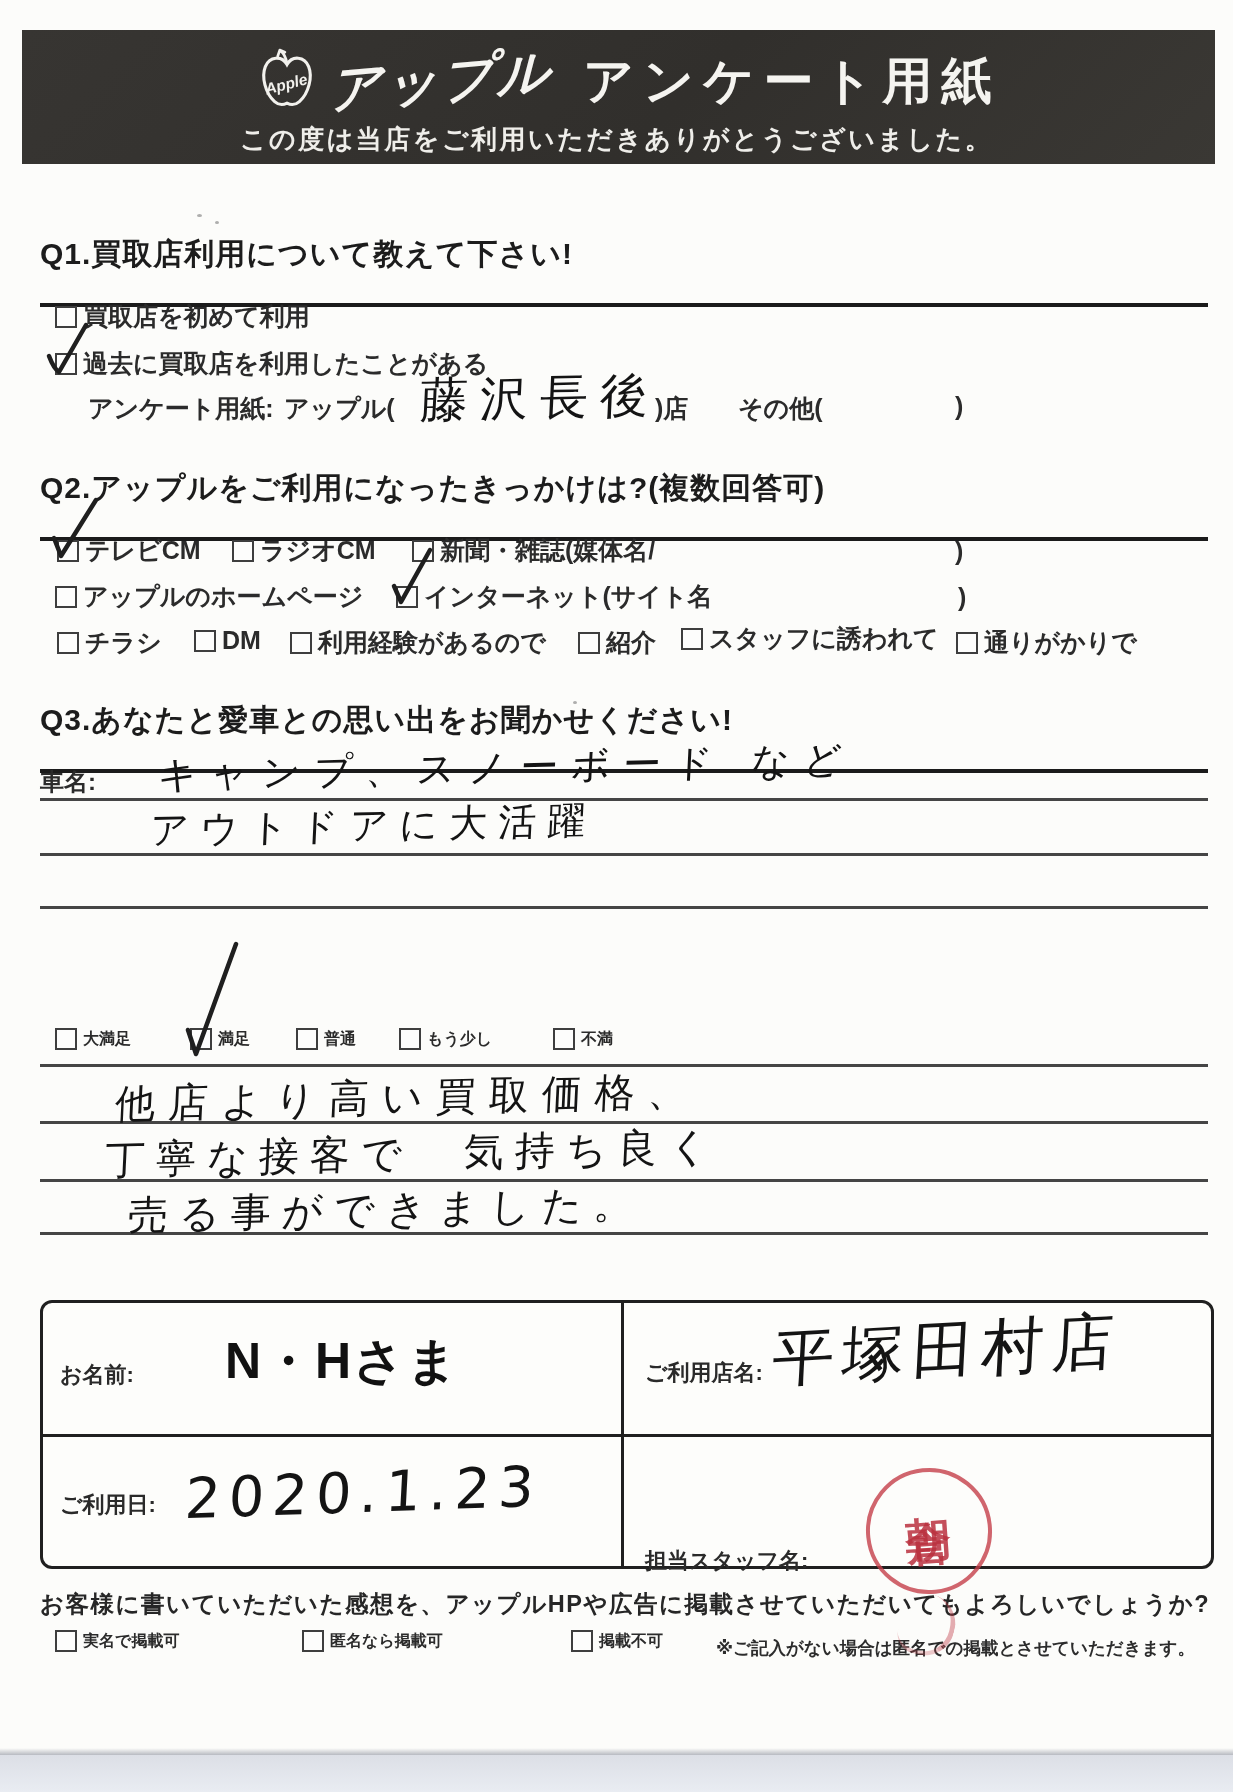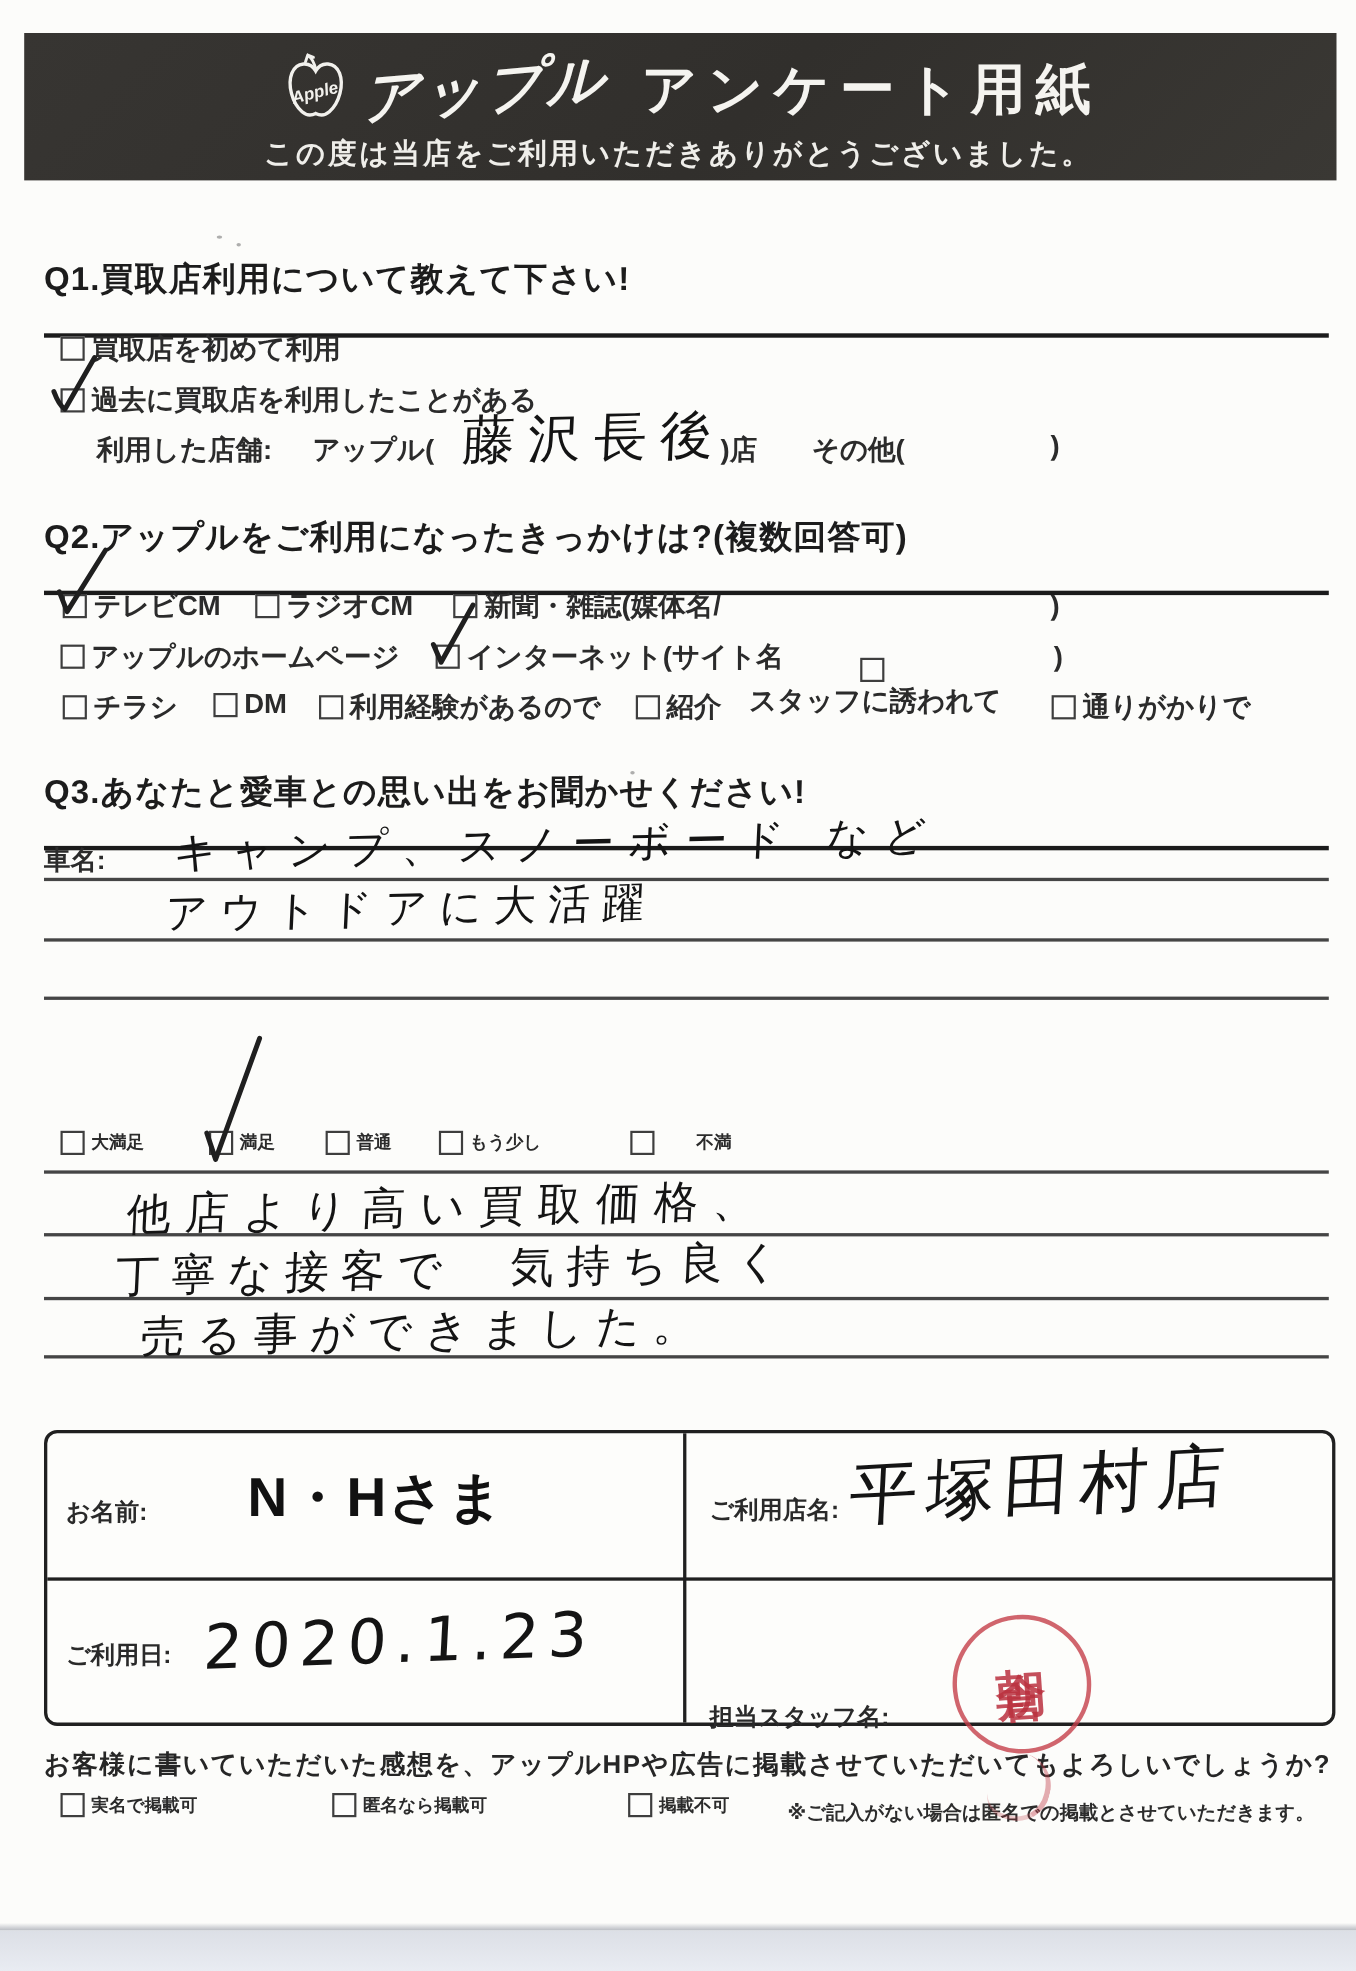"利用した店舗:" span.ptxt { text: 利用した店舗 -> アンケート用紙 }
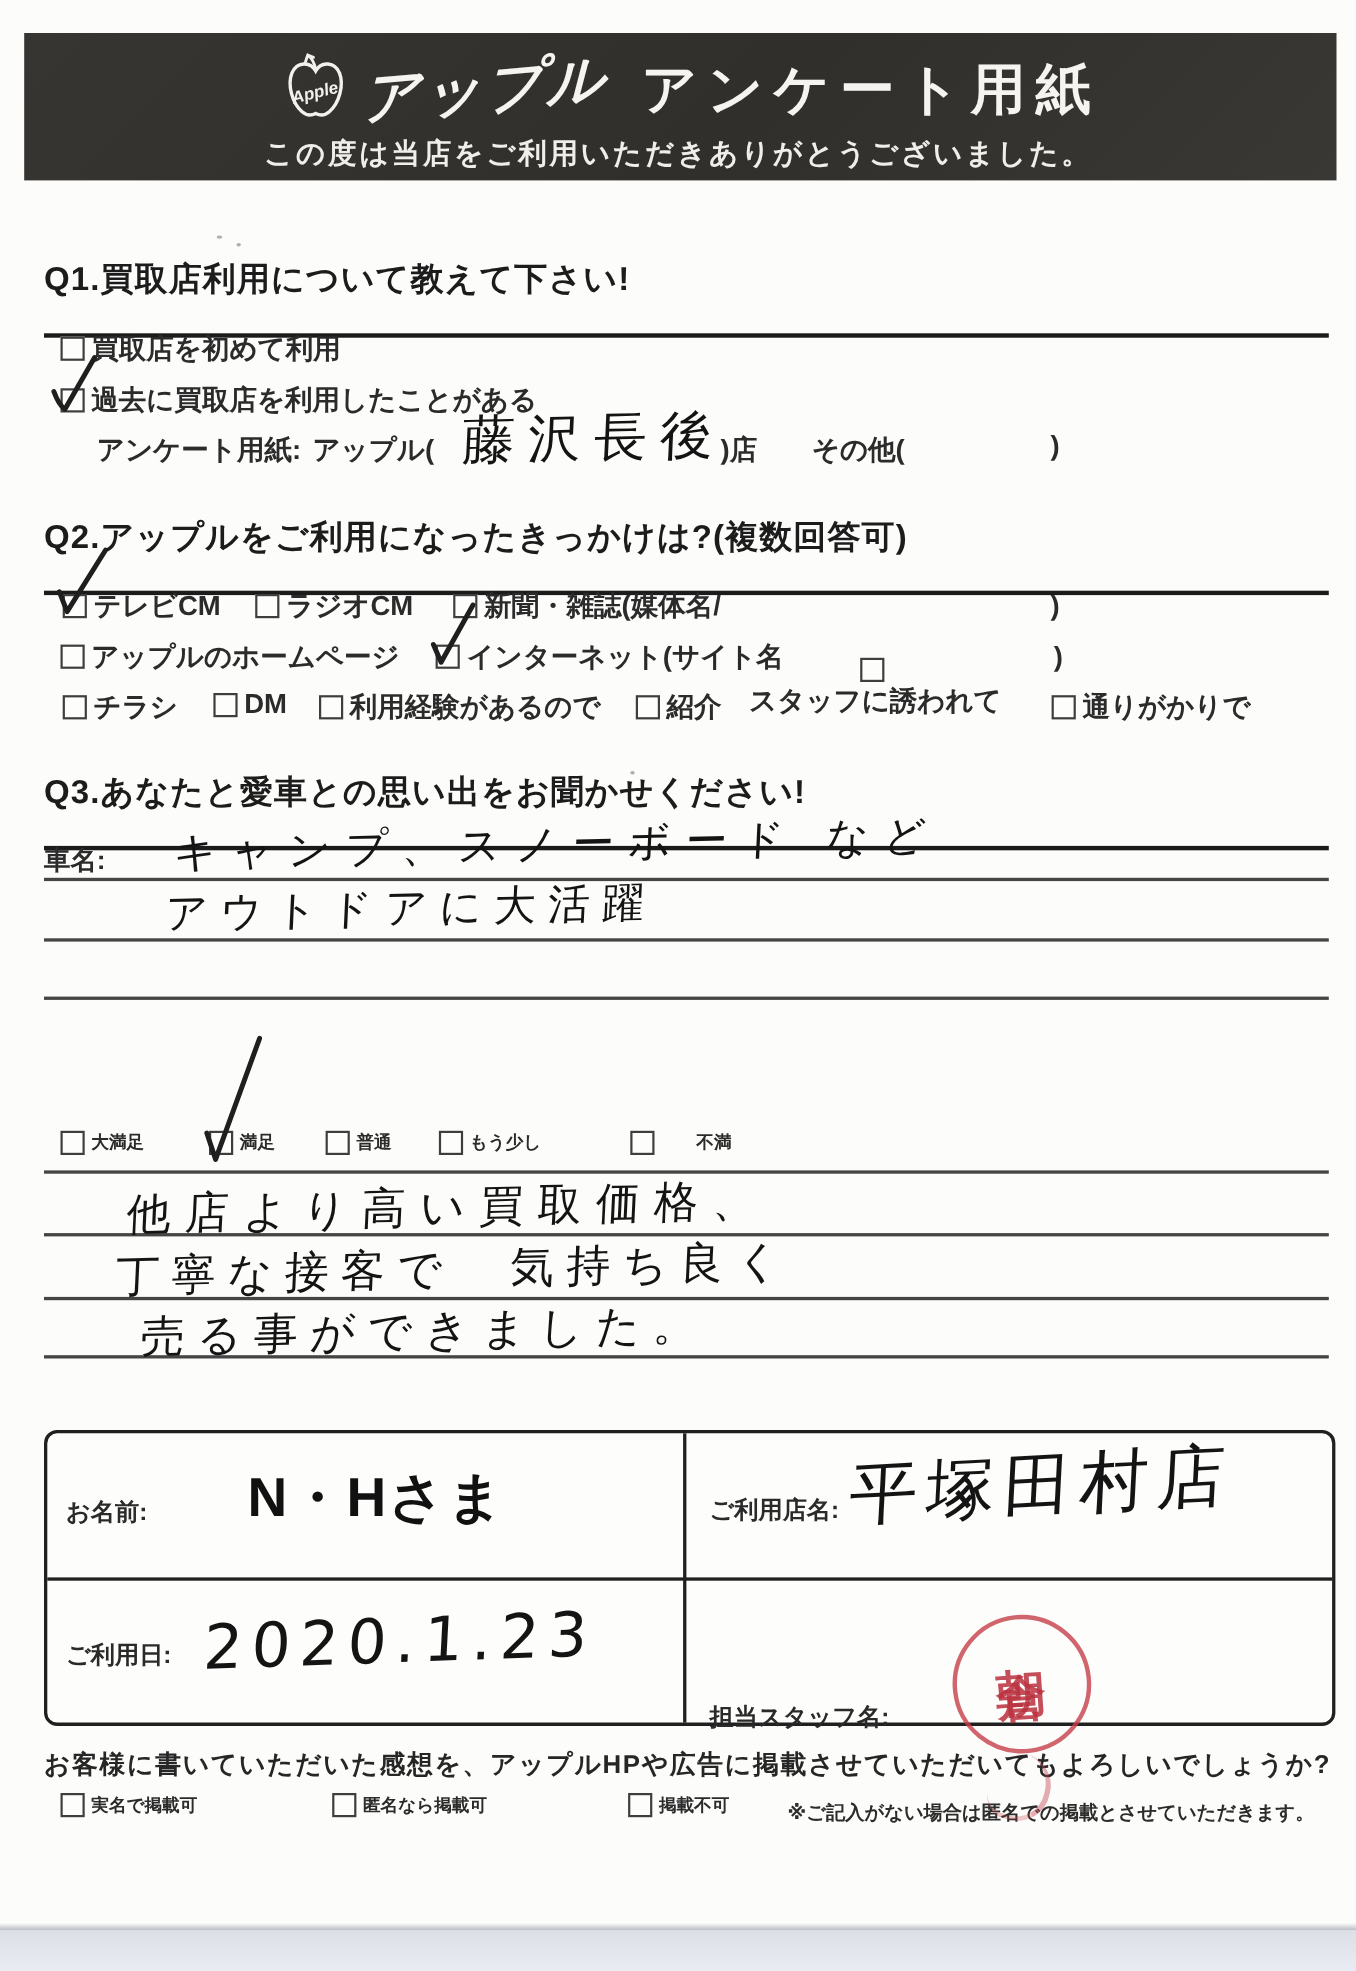"スタッフに誘われて" div.opt { flex-direction: column -> none; top: 598px -> 622px }
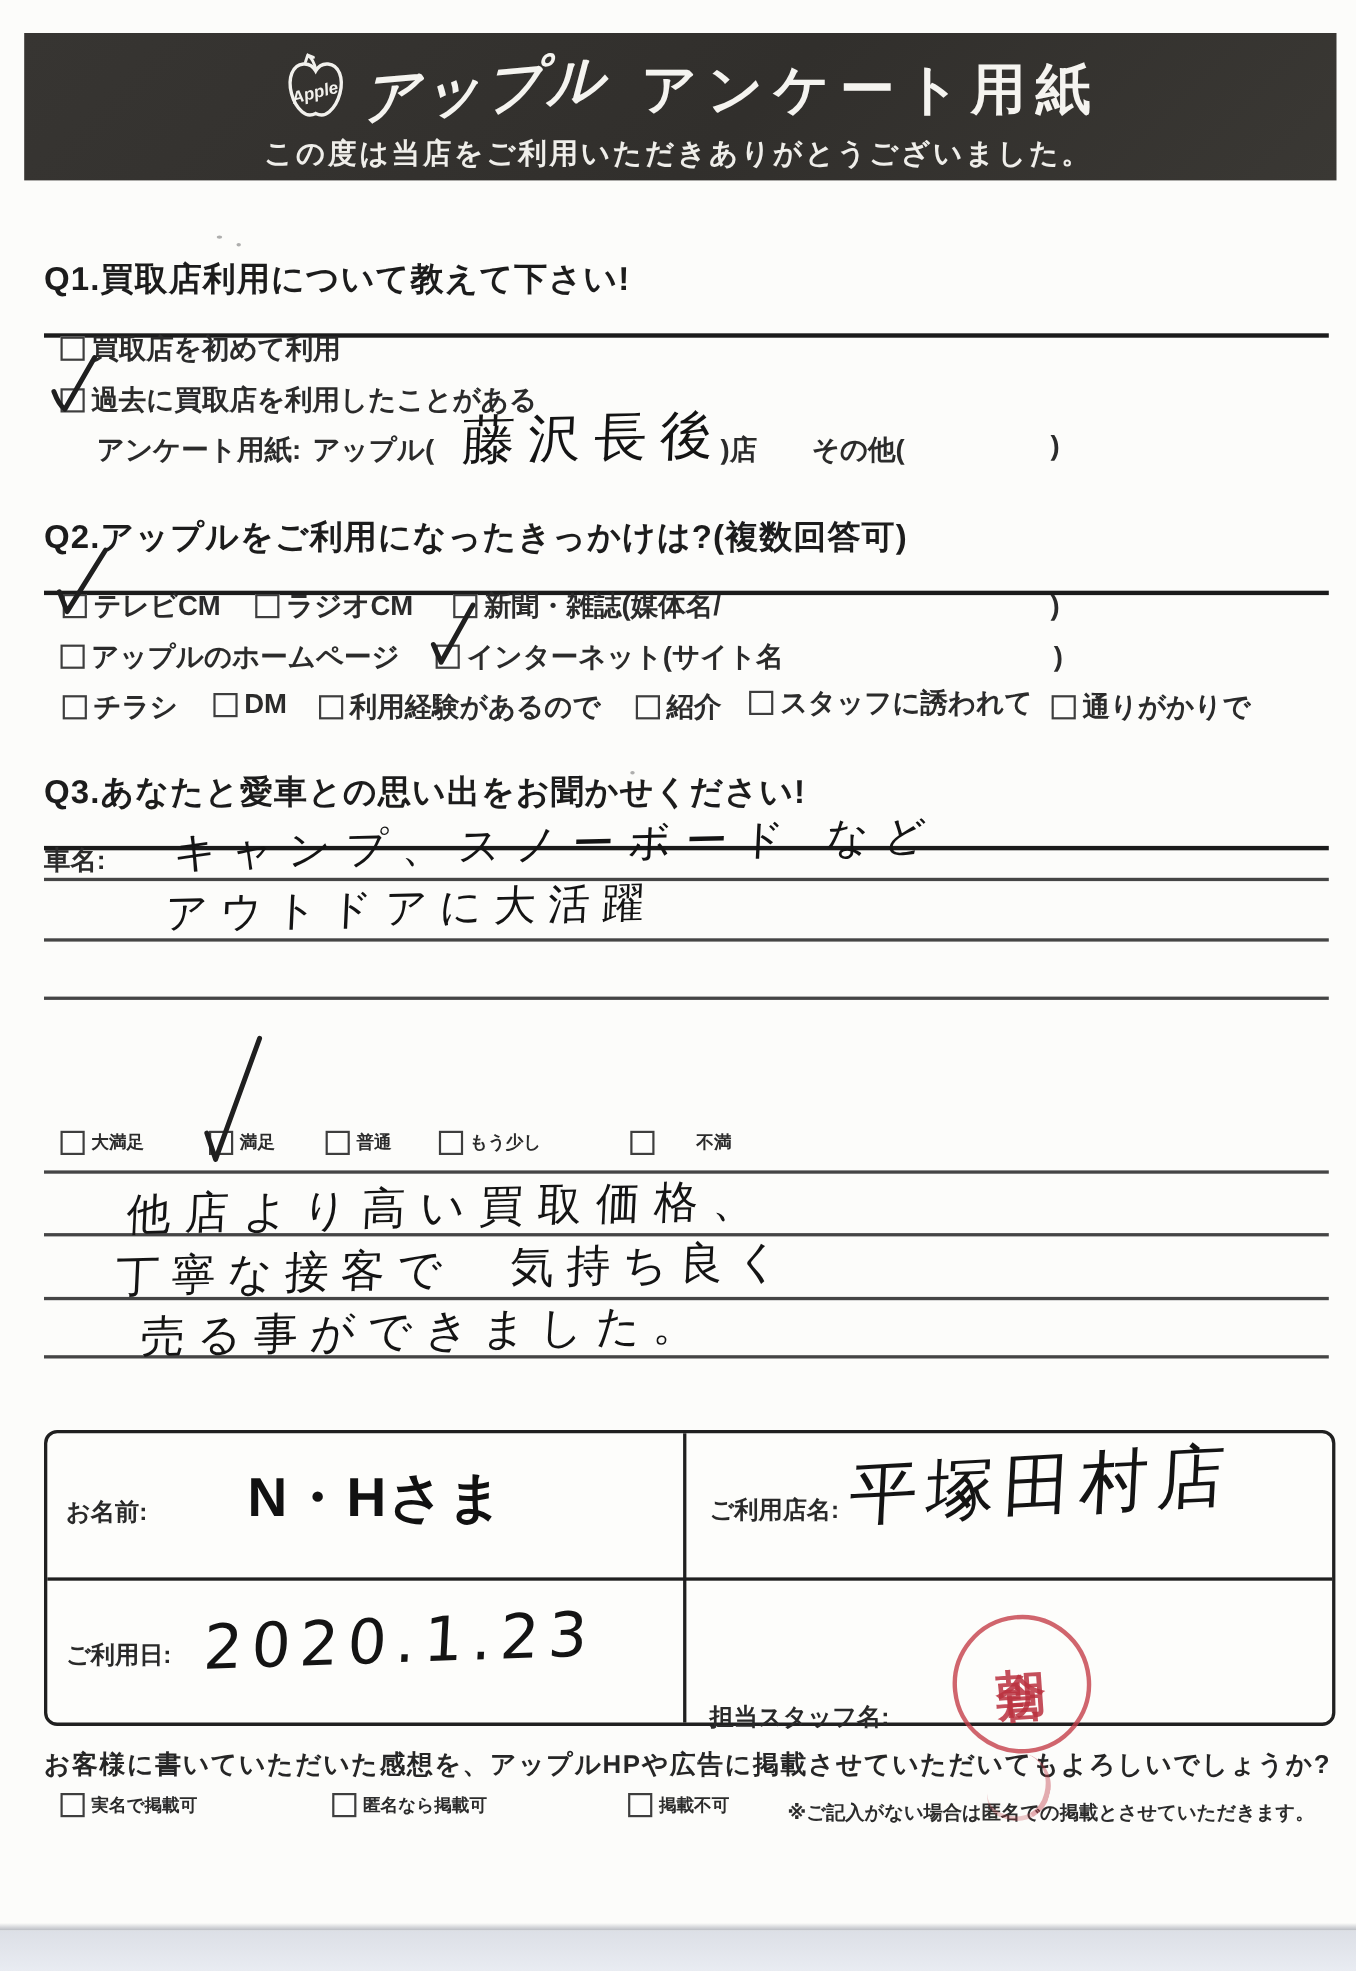"不満" div.opt { gap: 32px -> none; left: 573px -> 553px }
